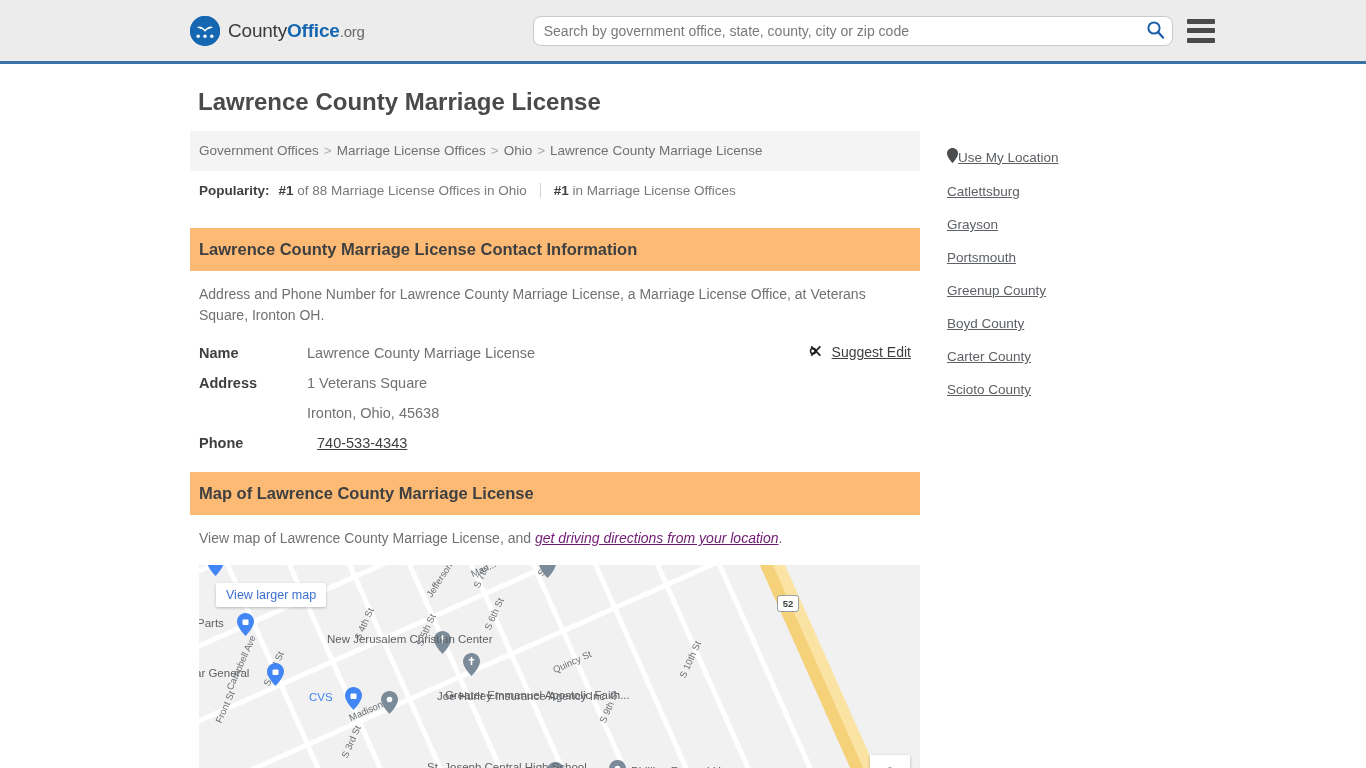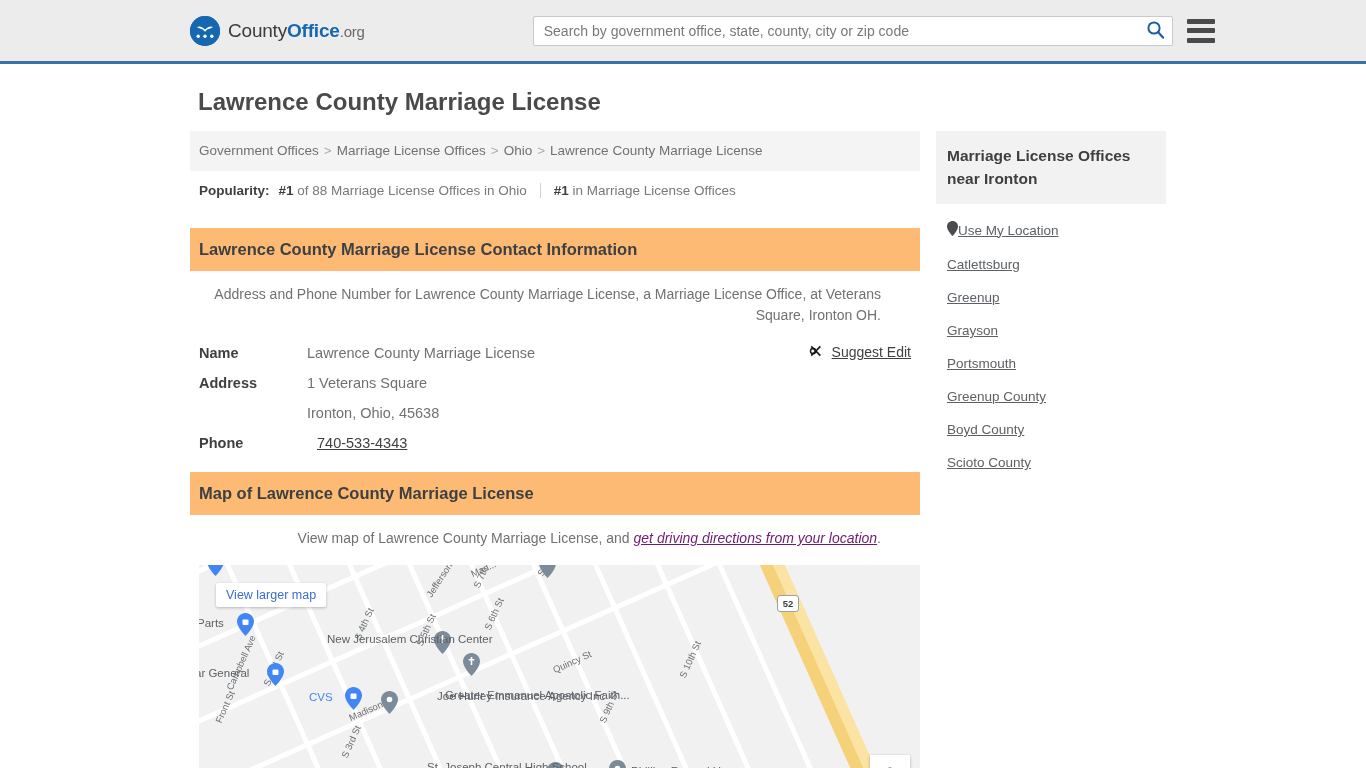"Search by government office, state," .search-input { border-radius: 2px -> 8px }
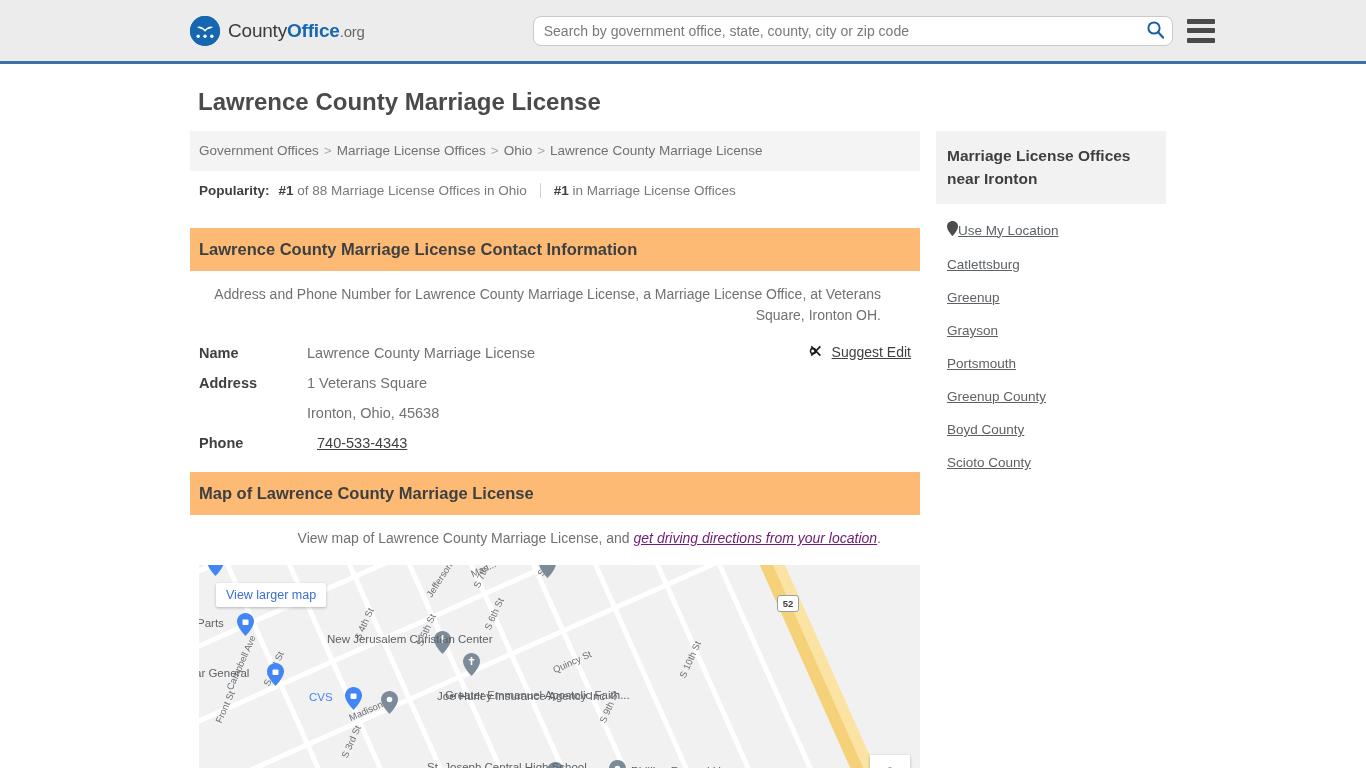"Marriage License Offices near Ironton" div.side-head { html: <div>Marriage License Offices near Ironton</div> -> none }
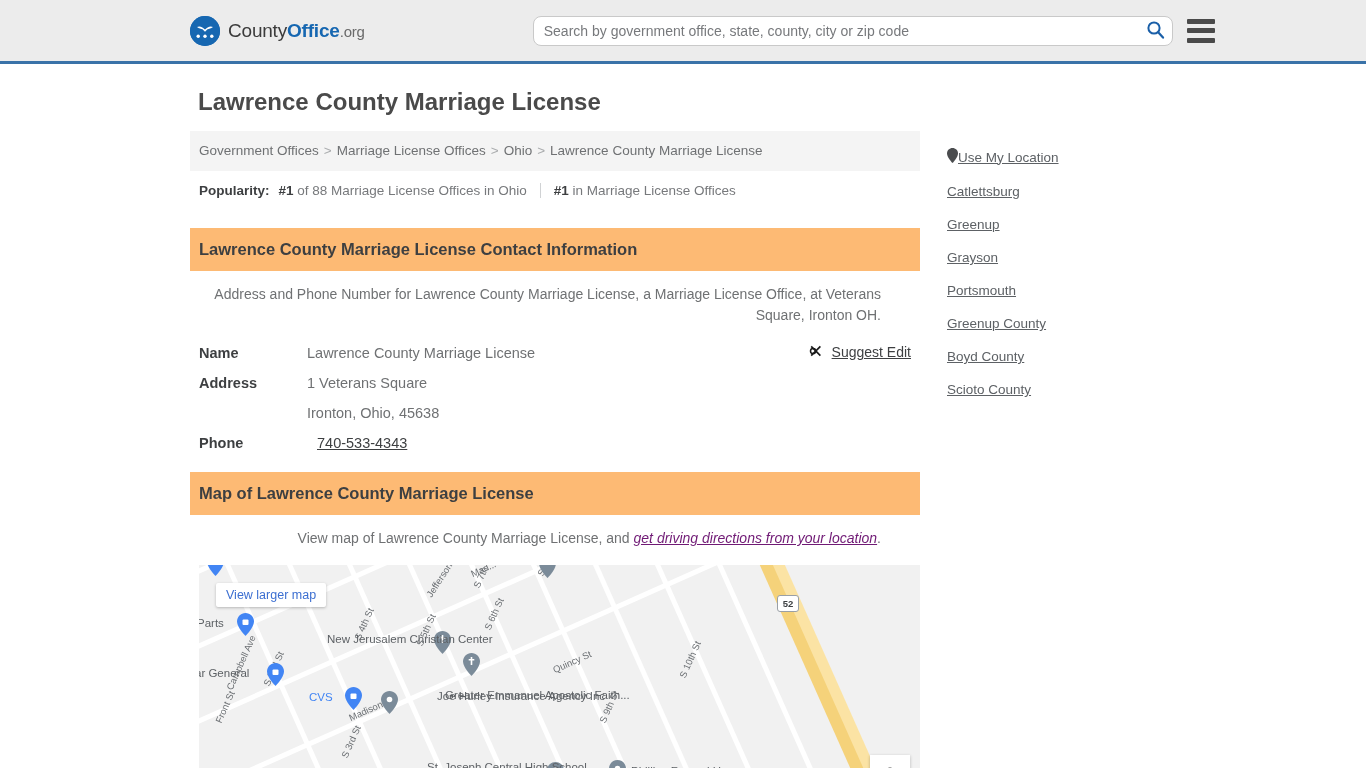"Greenup" div.side-item { html: <div> <a>Greenup</a> </div> -> none }
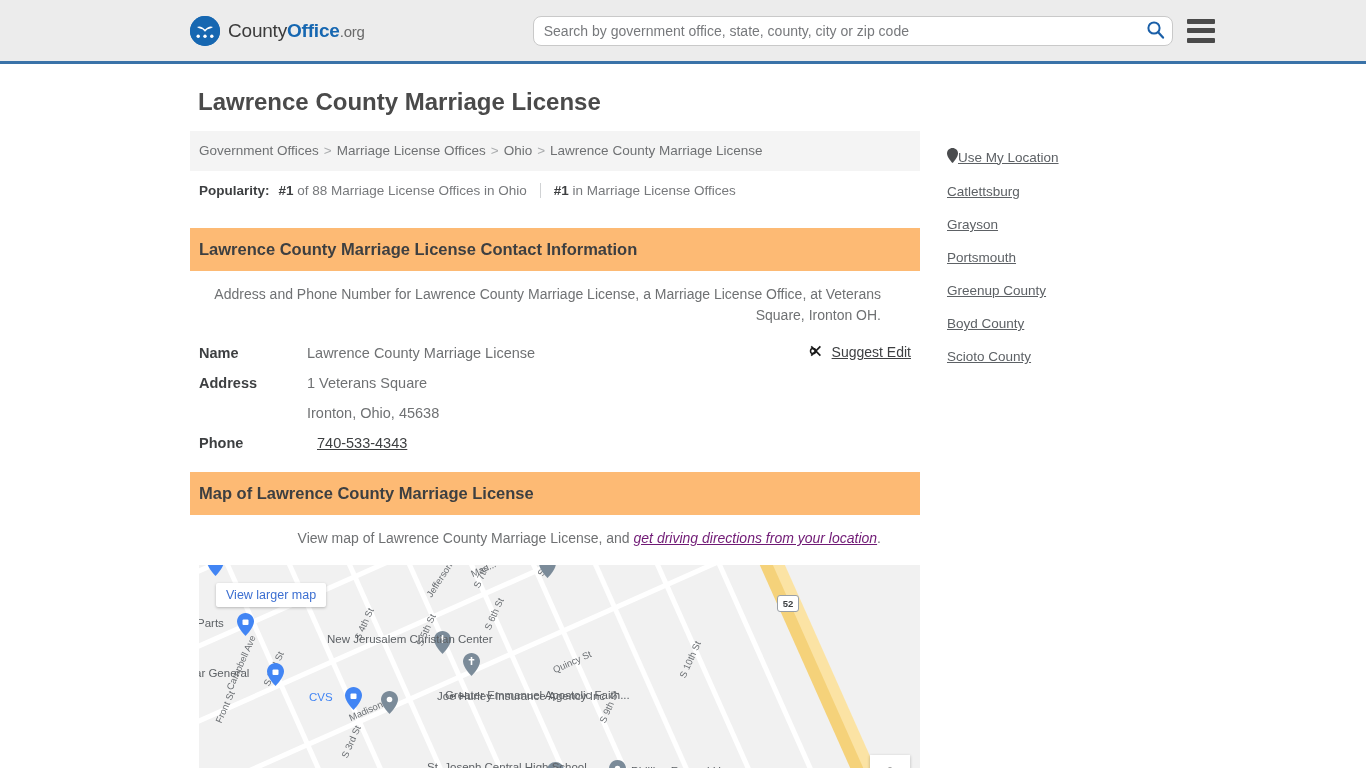"Address and Phone Number for" .section-desc { text-align: right -> none }
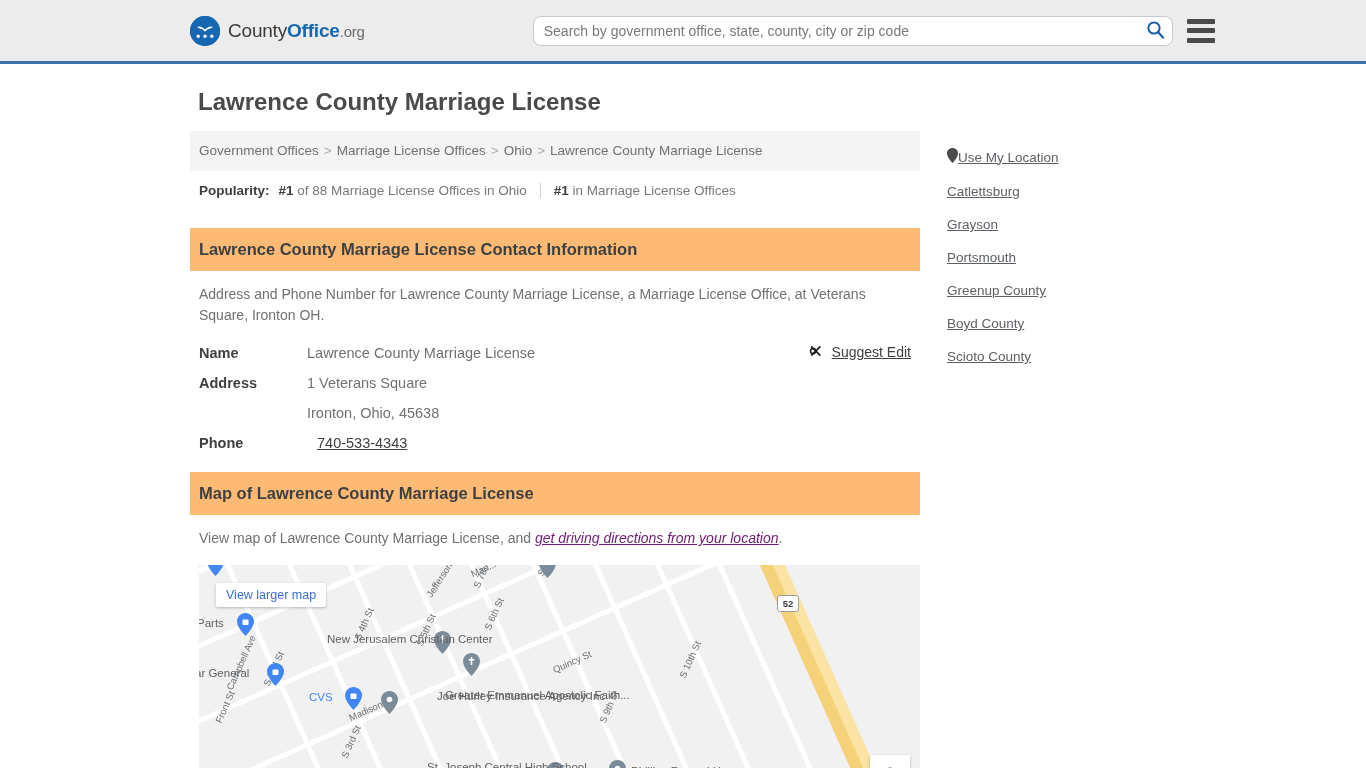"Carter County" div.side-item { html: none -> <div> <a>Carter County</a> </div> }
